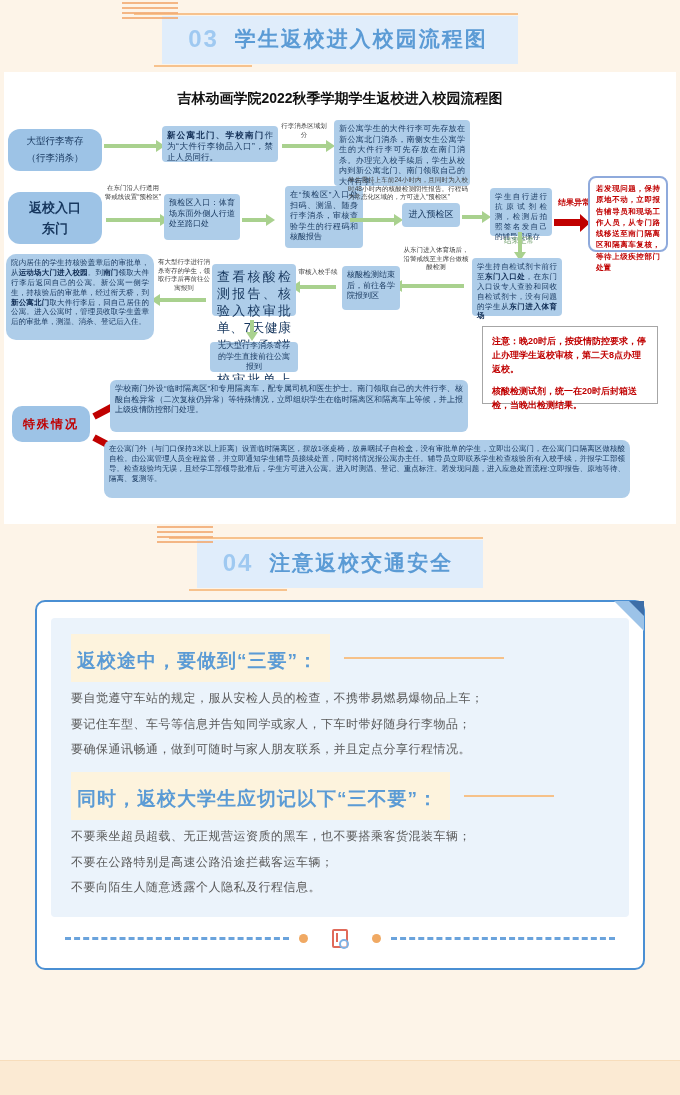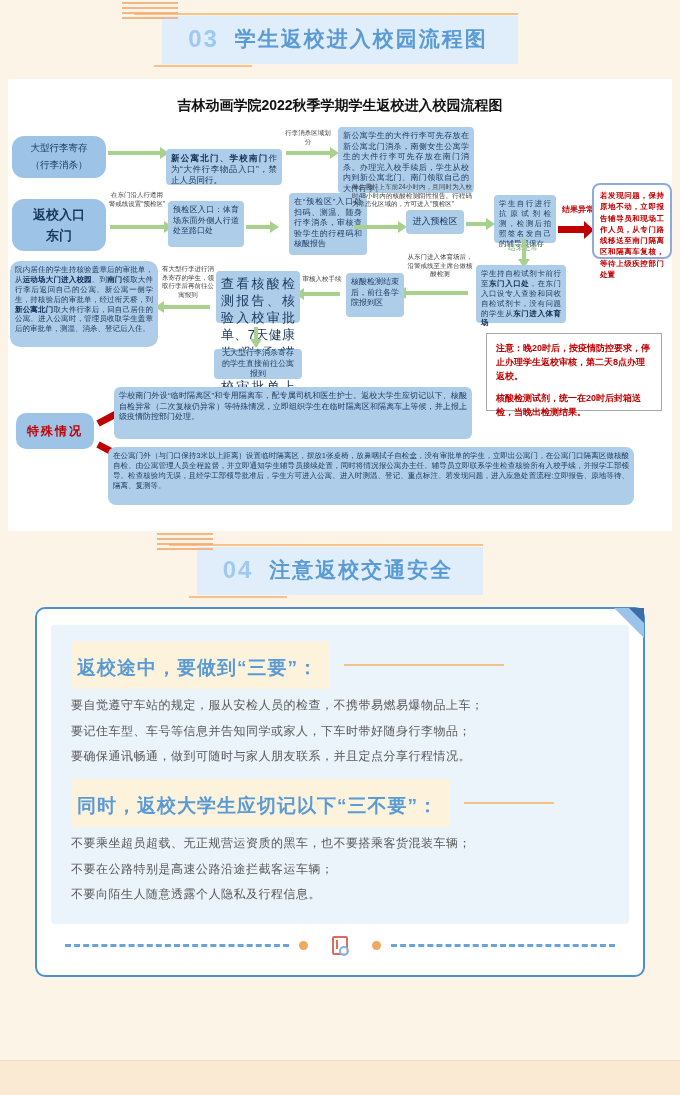"吉林动画学院2022秋季学期学生返校进入校园流程图" .flowpanel { margin: 15px auto 0 -> 8px auto 0; padding-left: none -> 8px }
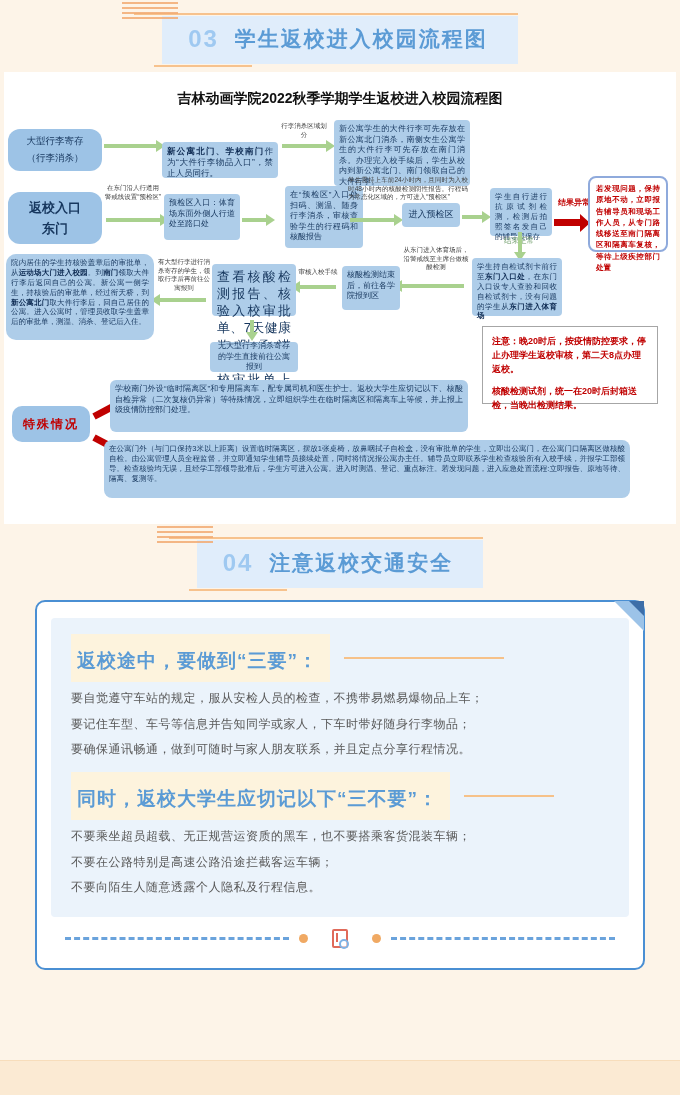"新公寓北门、学校南门作为“大件行李物品入口”，禁止人员同行。" div.bx { top: 70px -> 54px }
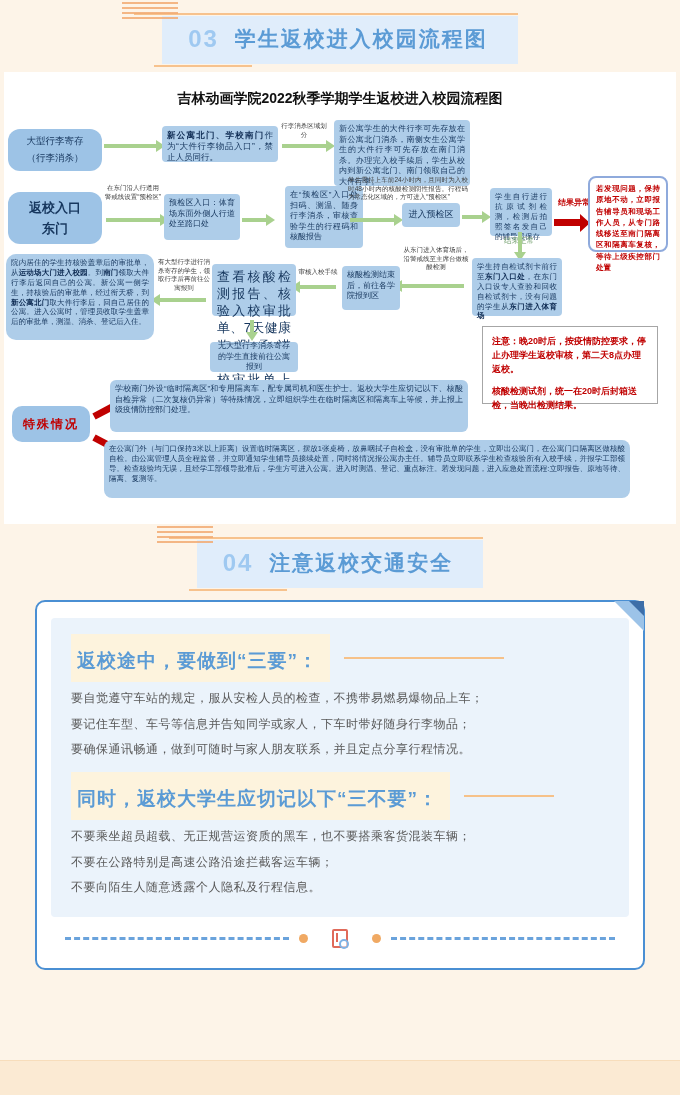"学校南门外设“临时隔离区”和专用隔离车，配专属司机和医生护士。返校大学生应切记以" div.bx { text: 返校大学生应切记以下 -> 南门领取自己的大件行李 }
